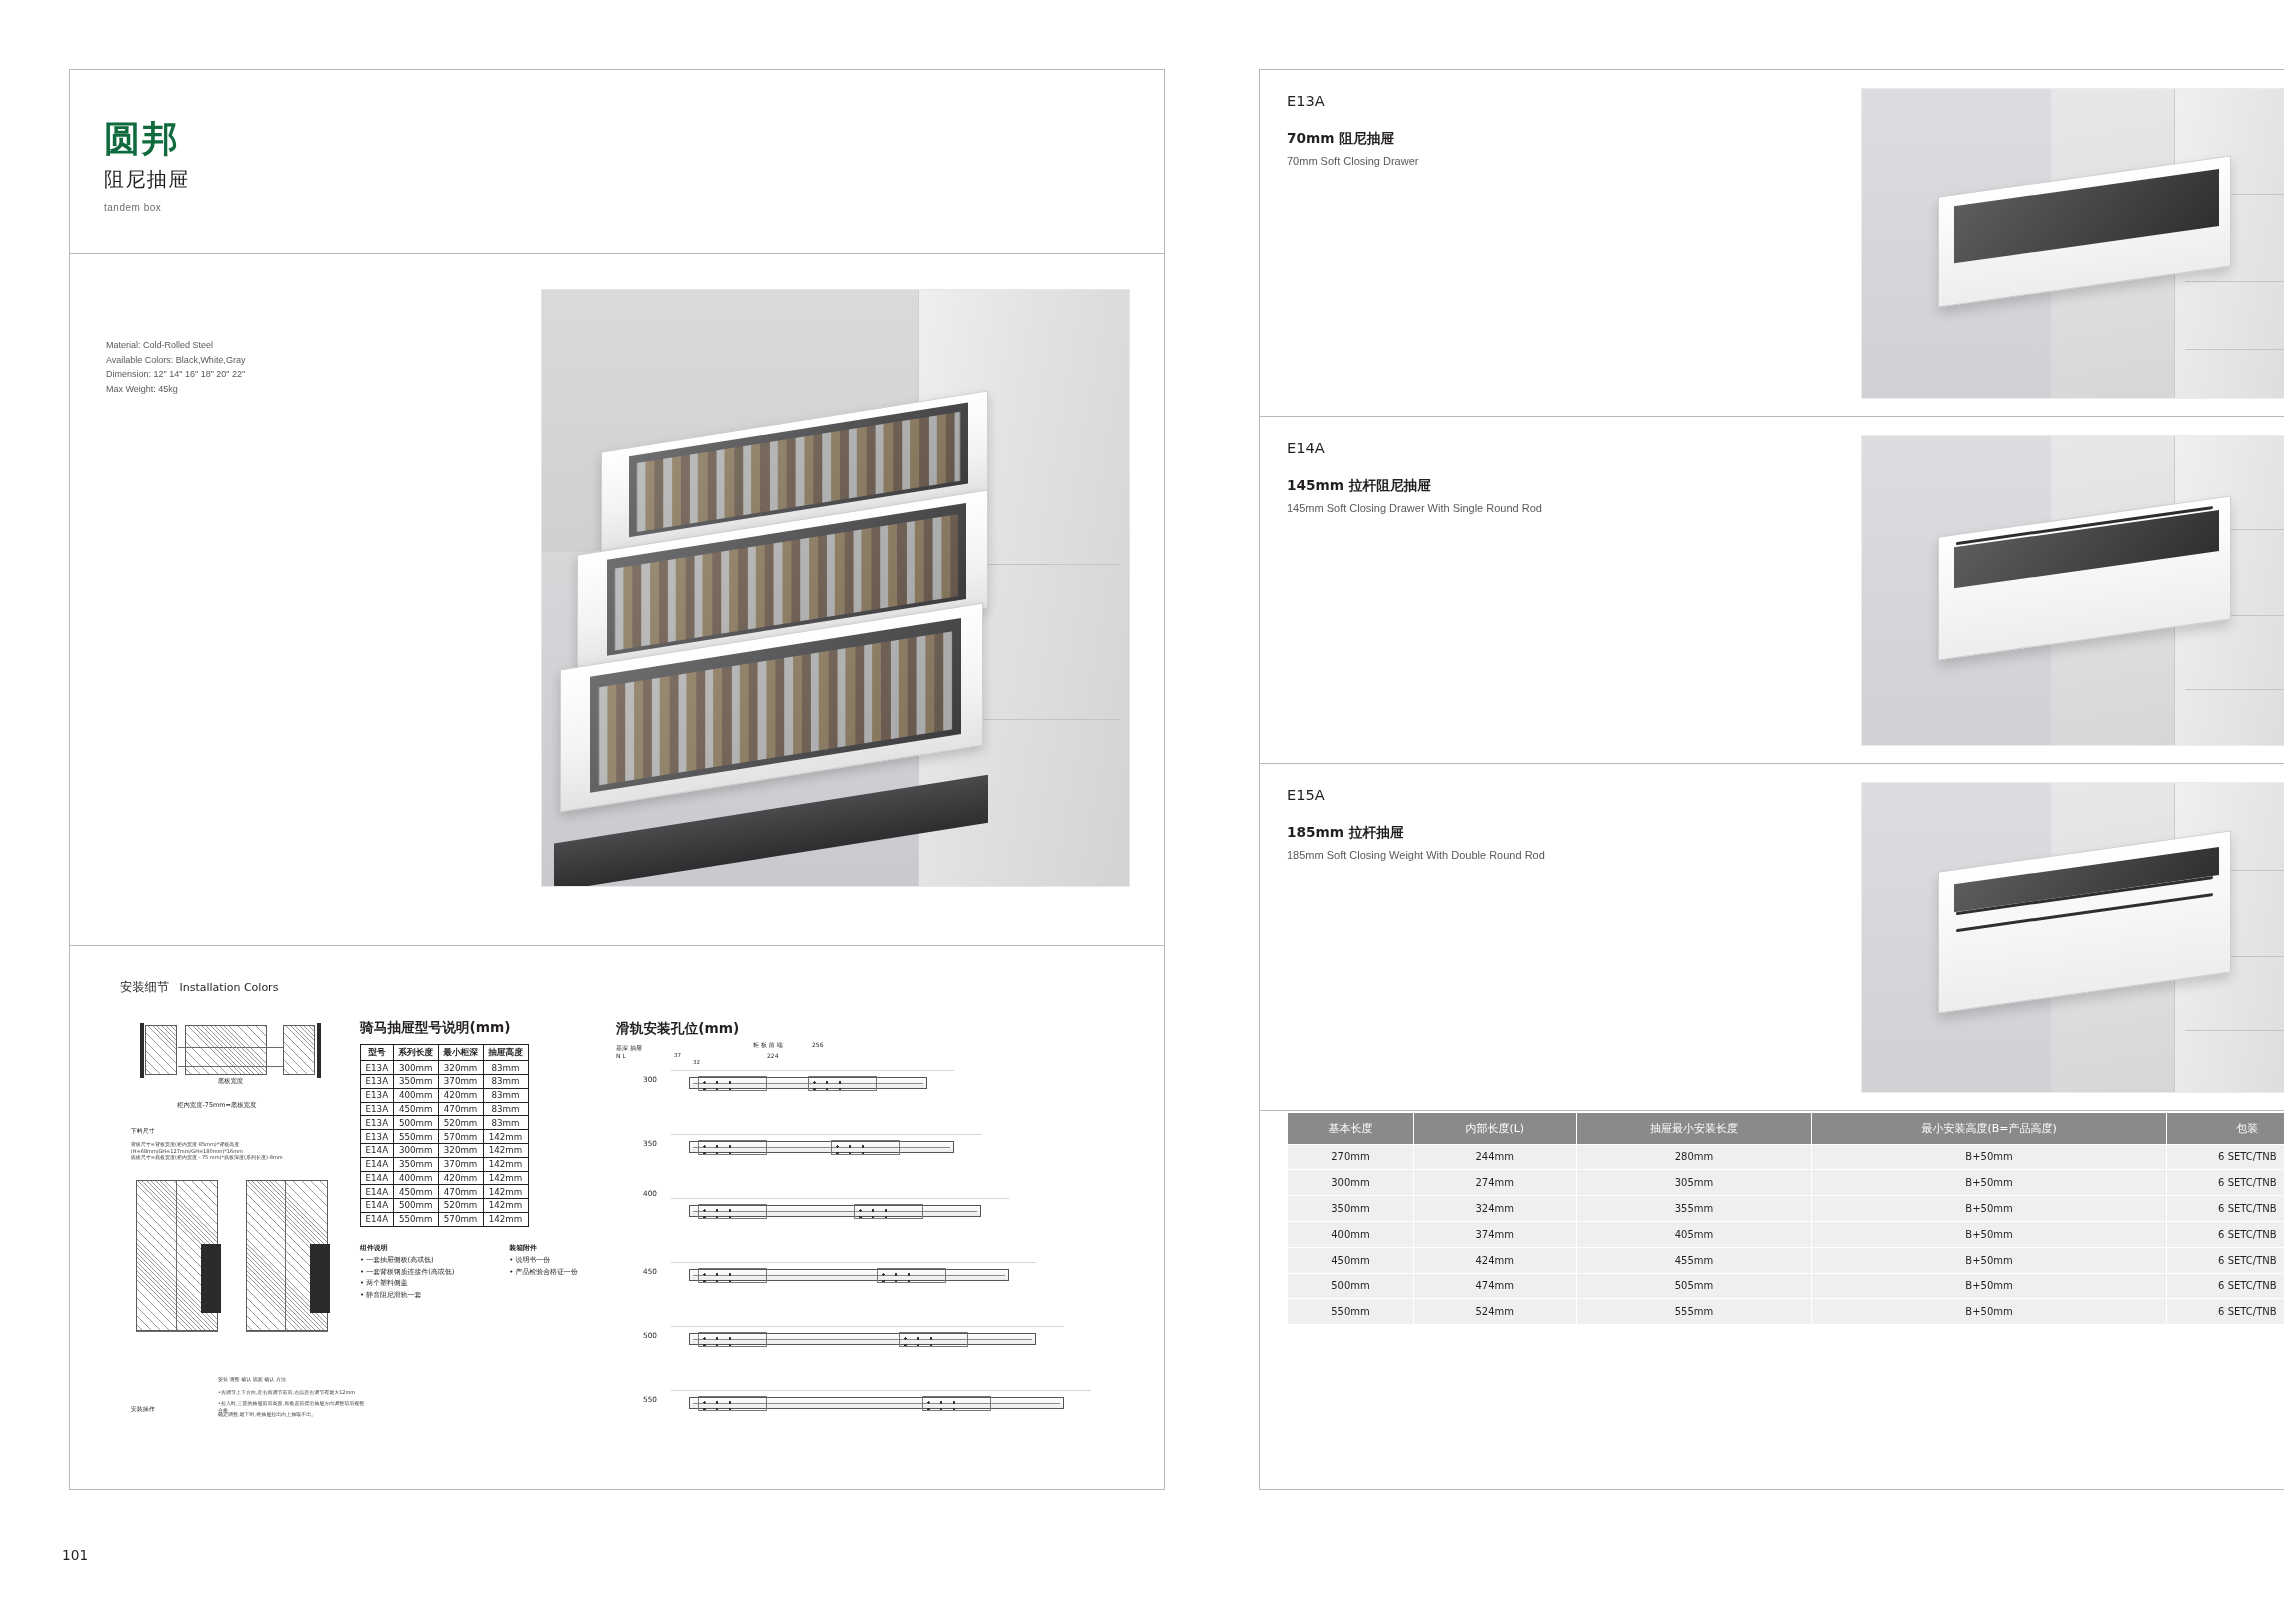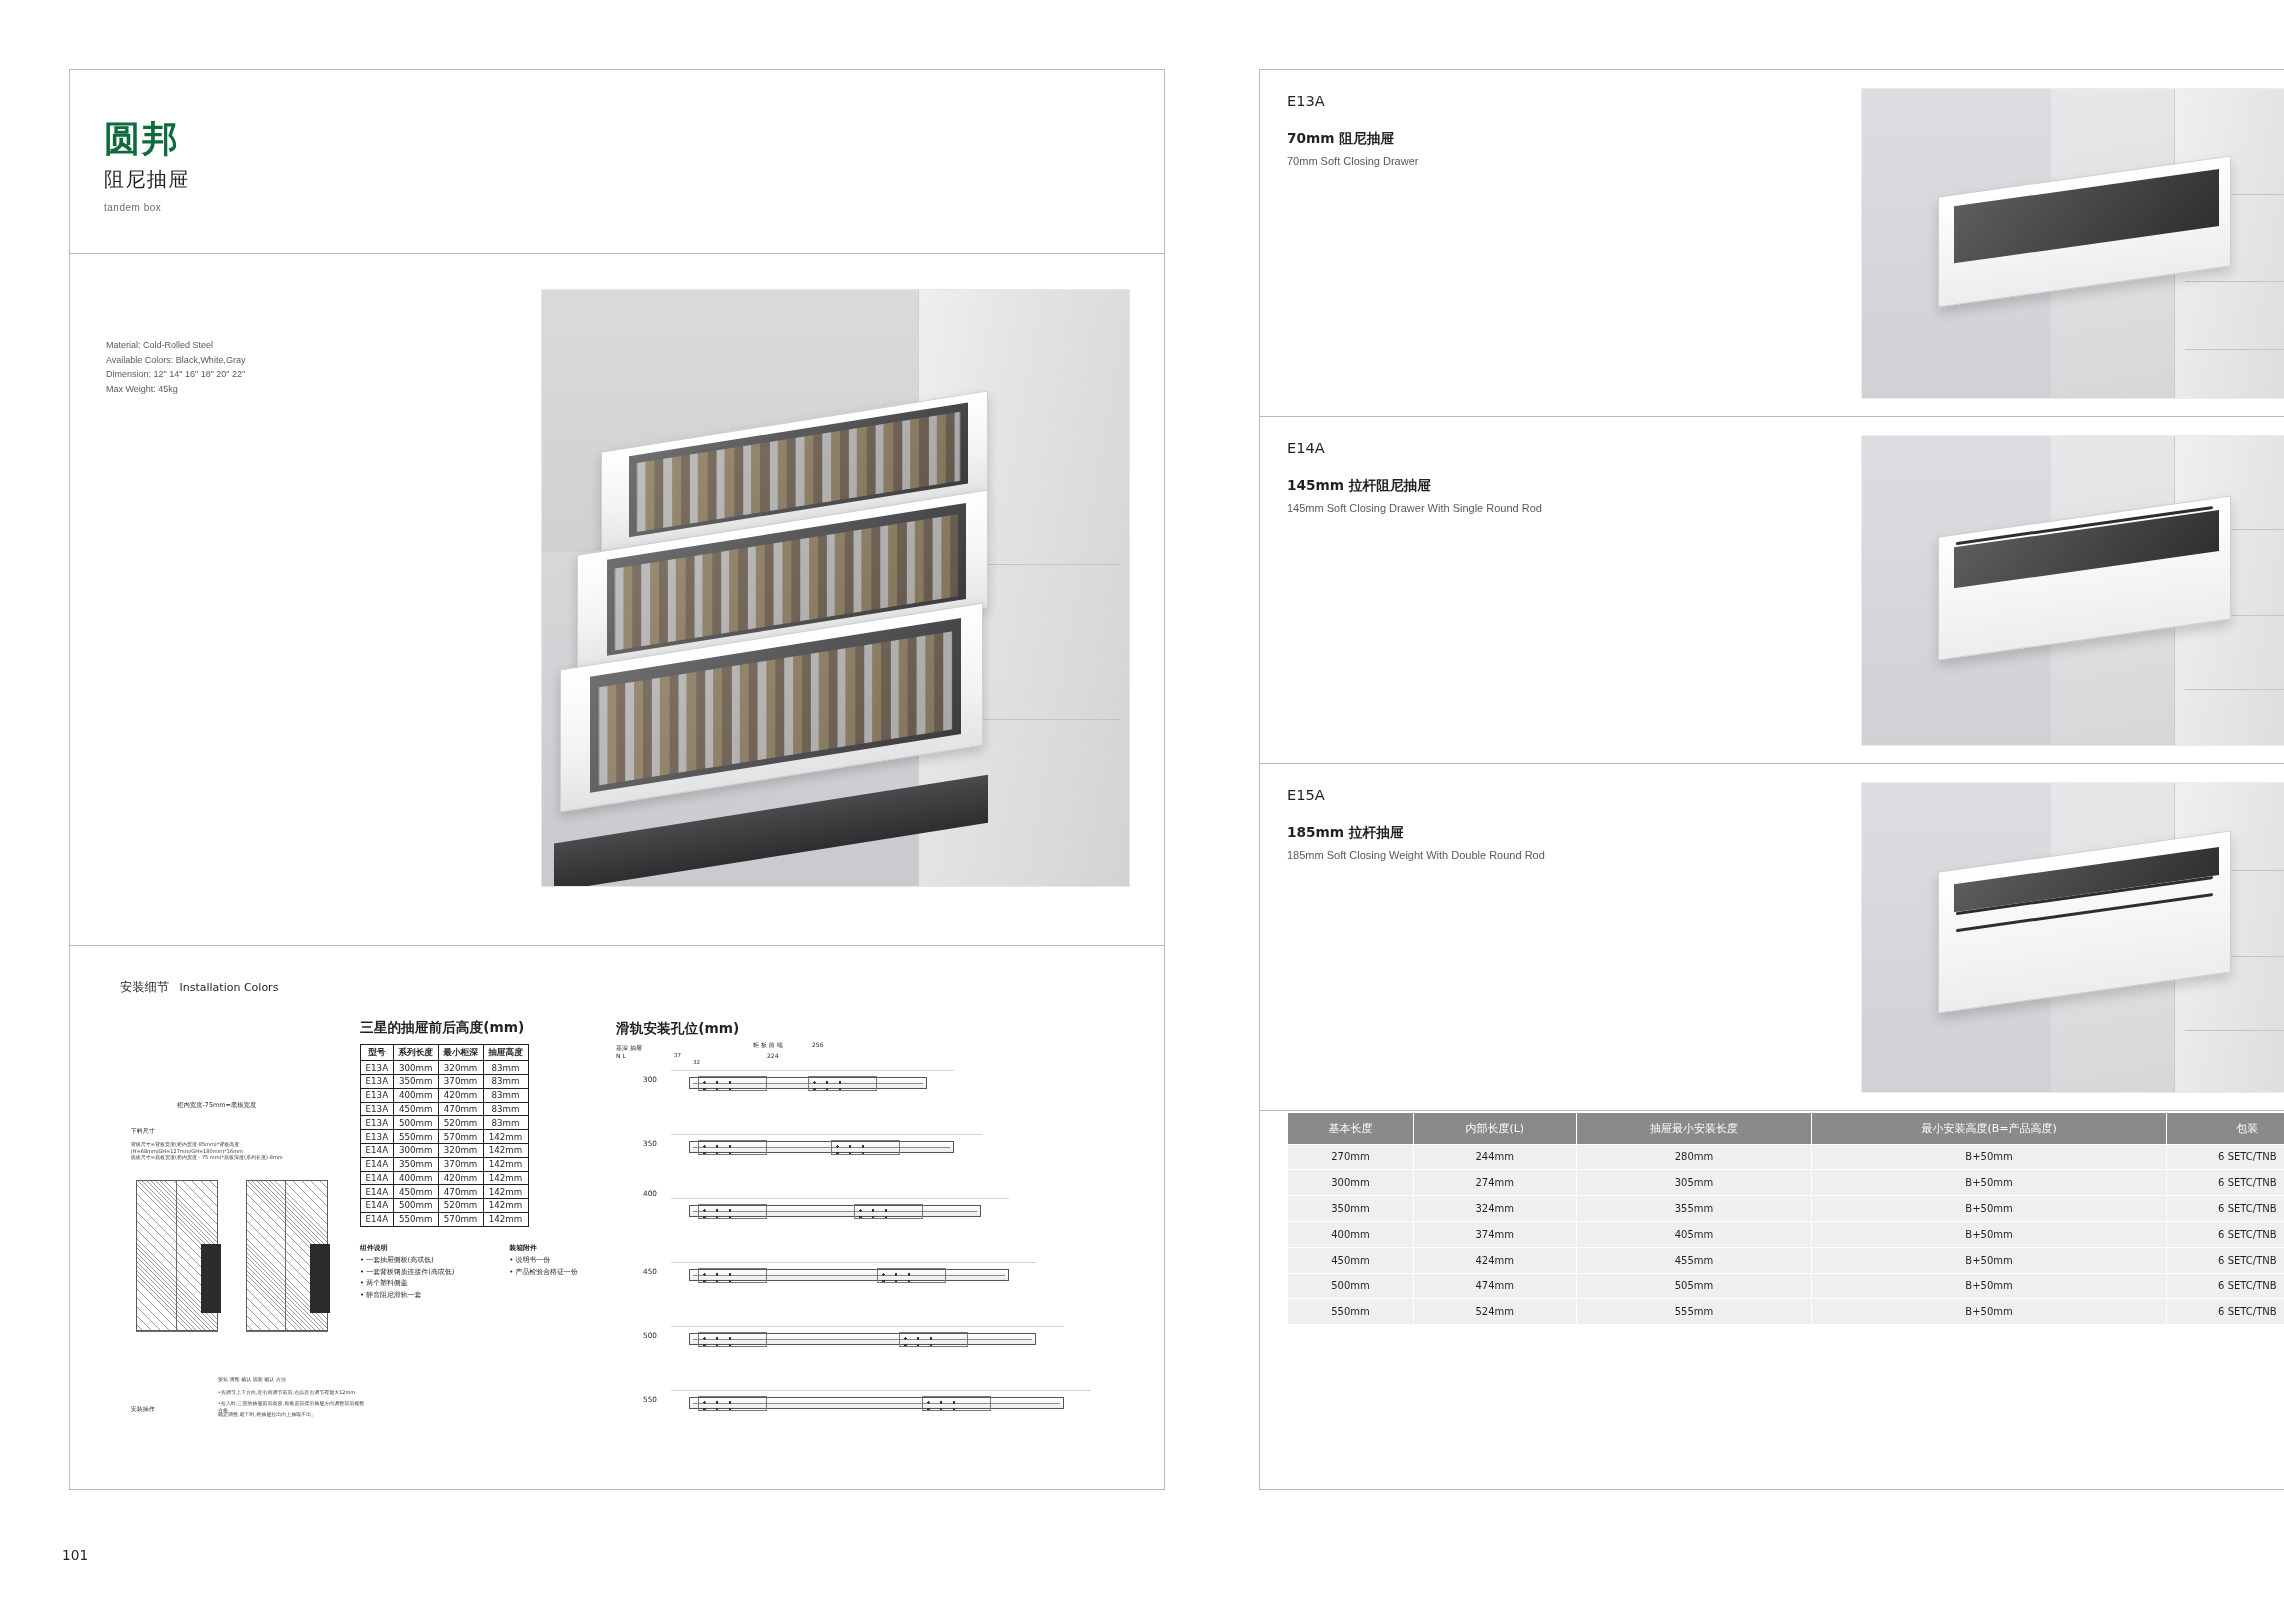"三星的抽屉前后高度(mm)" div.tbl-title { text: 三星的抽屉前后高度 -> 骑马抽屉型号说明 }
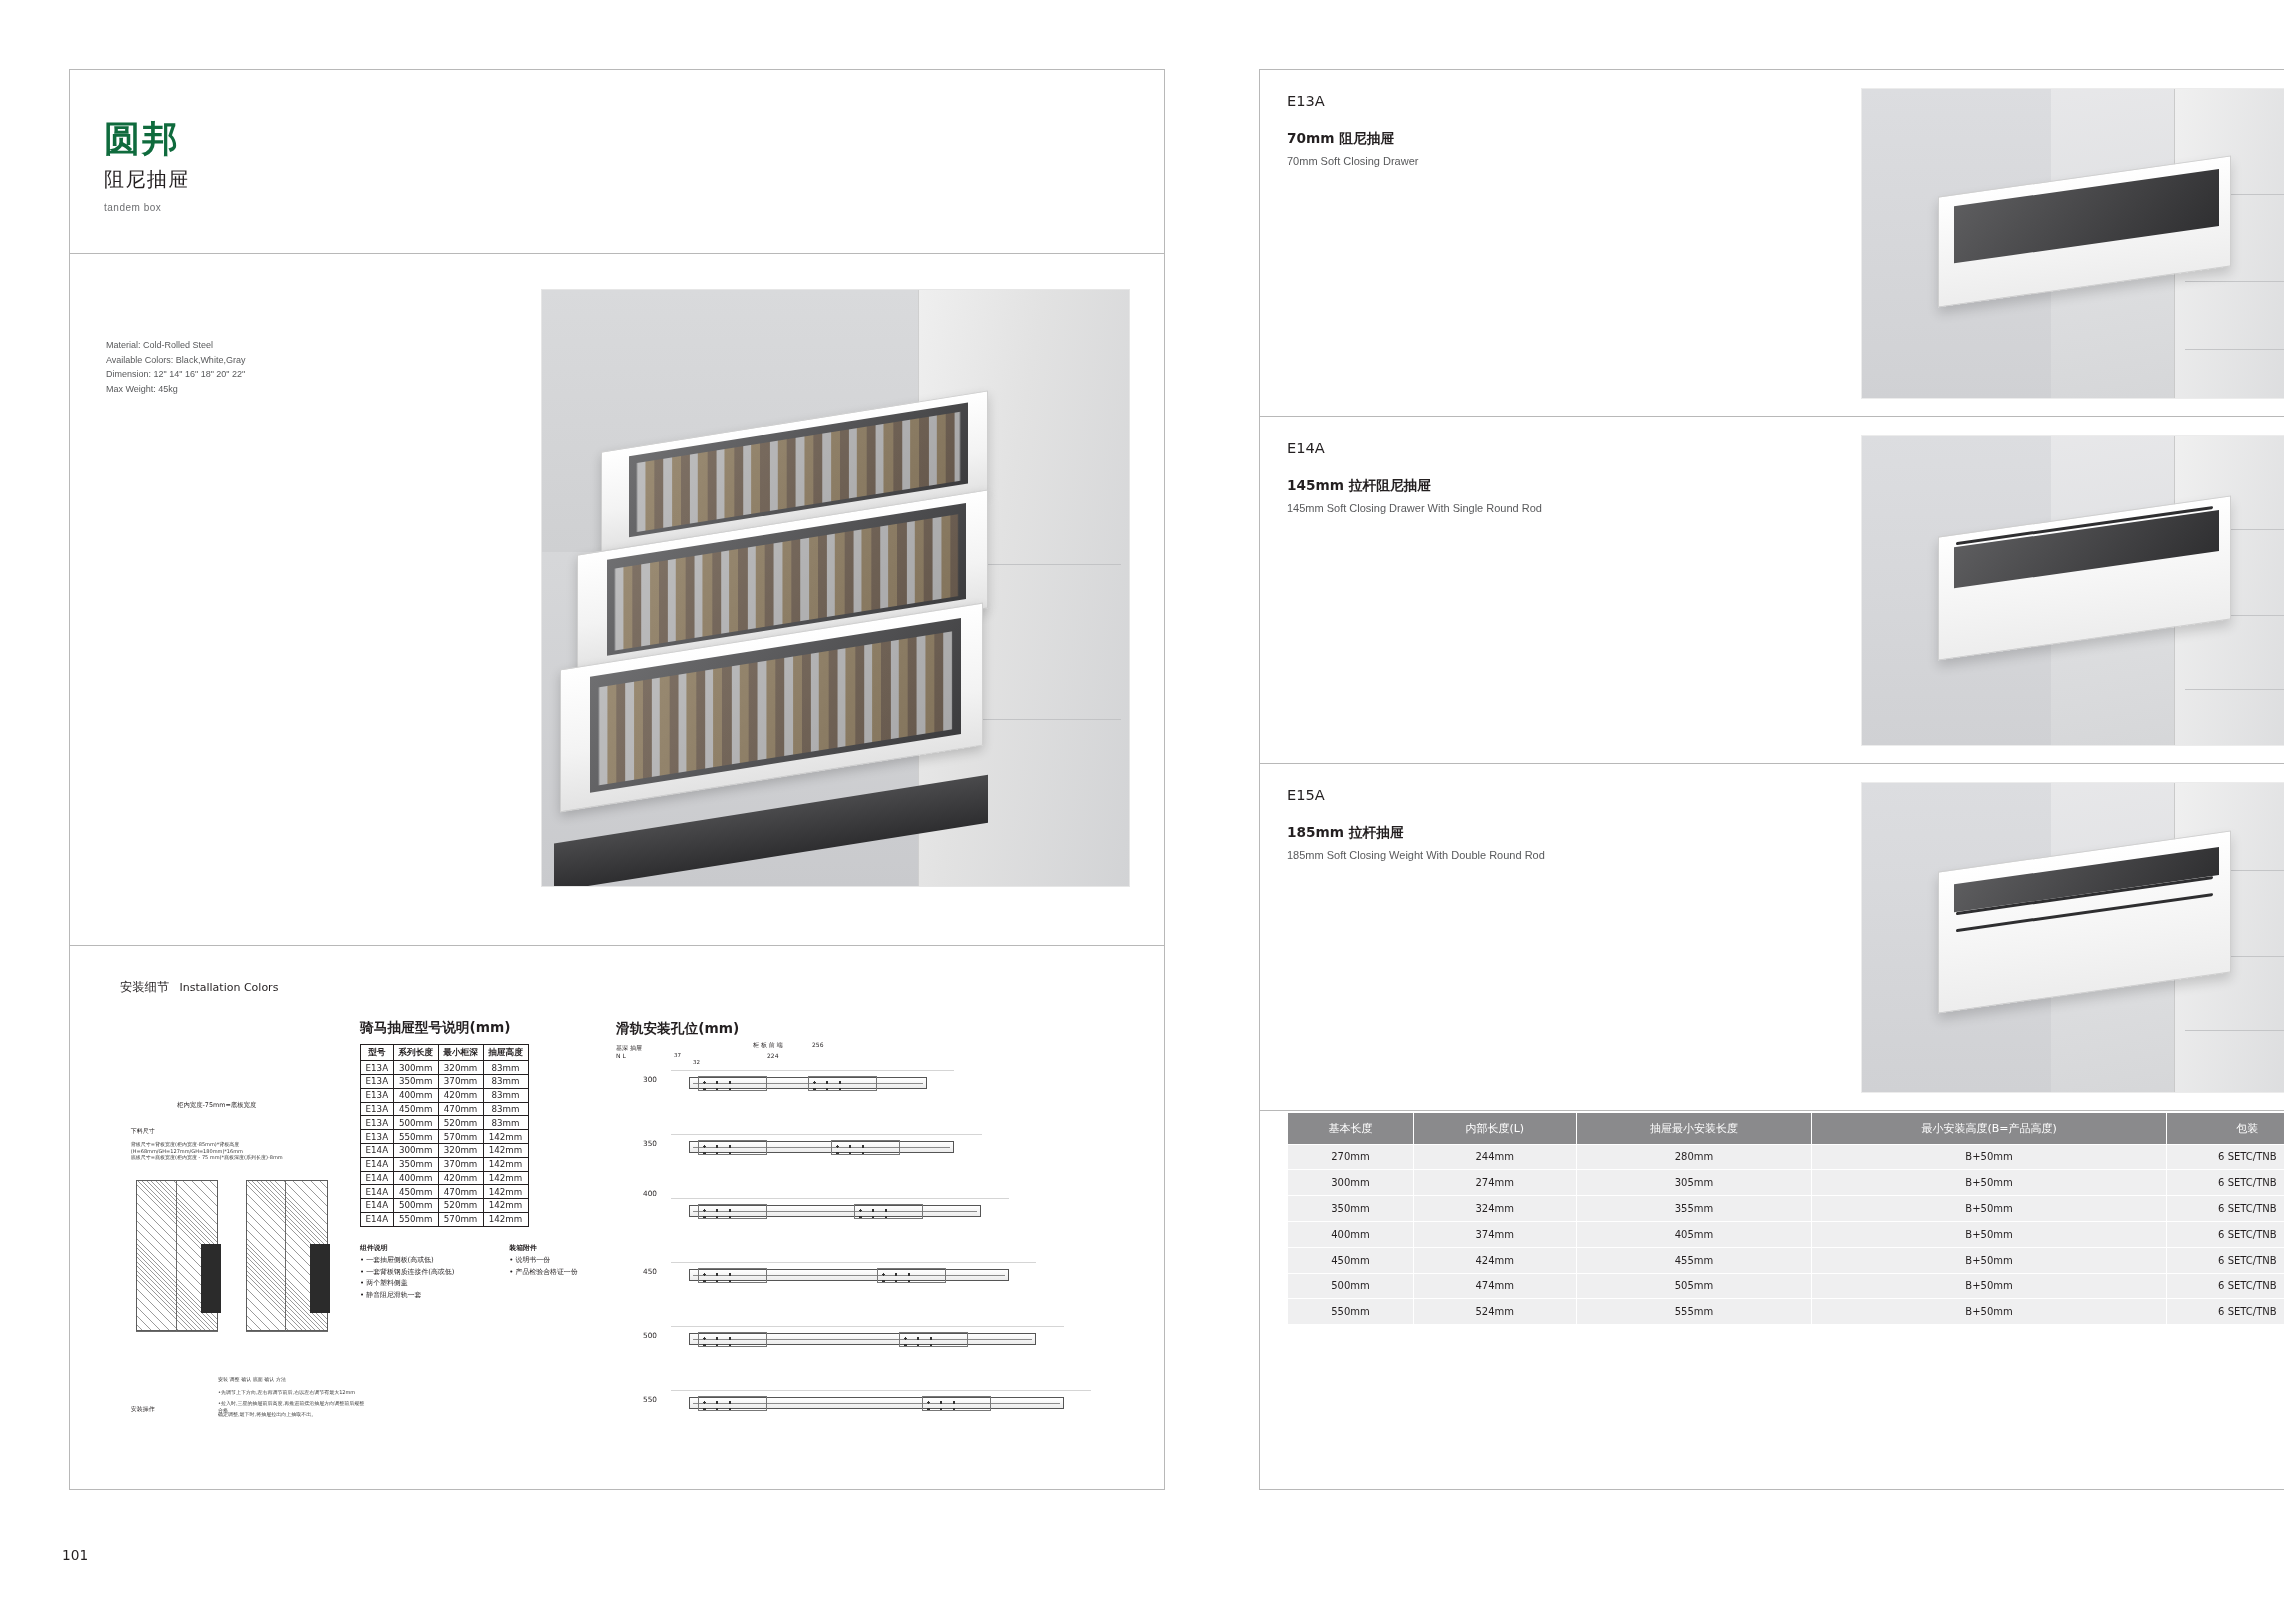"底板宽度" div { html: none -> <div> <div></div> <div></div> <div></div> <div></div> <div></div> <div></div> <div></div> <div>底板宽度</div> </div> }
